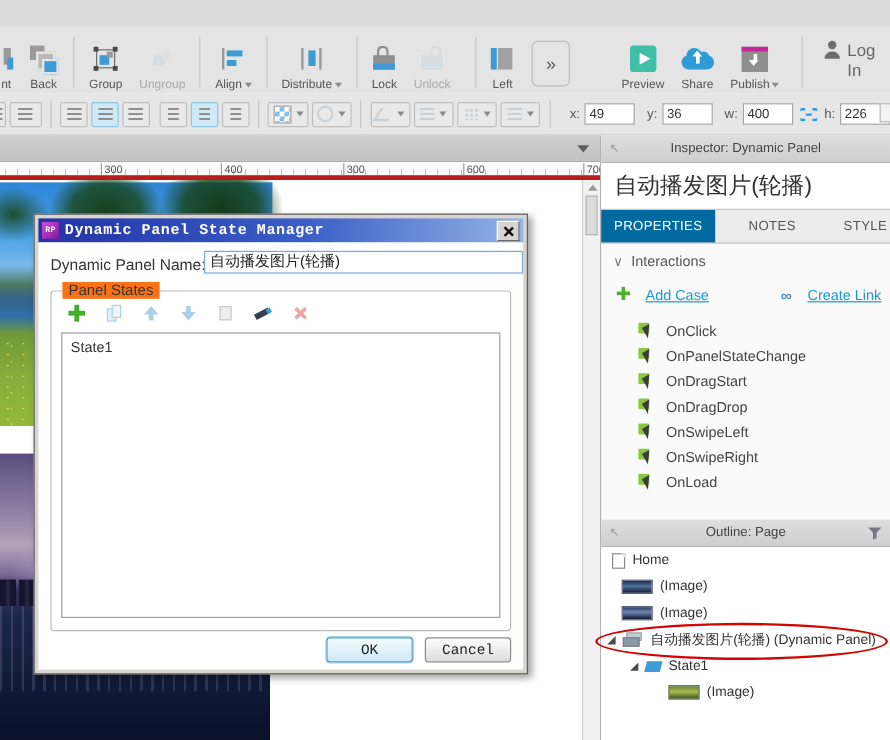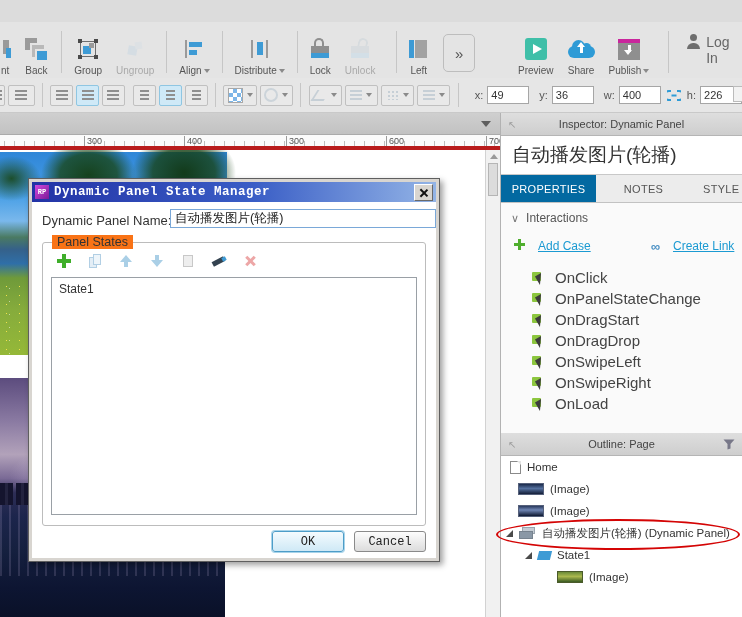"OnClick" .ev-row { align-items: flex-end -> center; font-size: 15px -> 12px }
